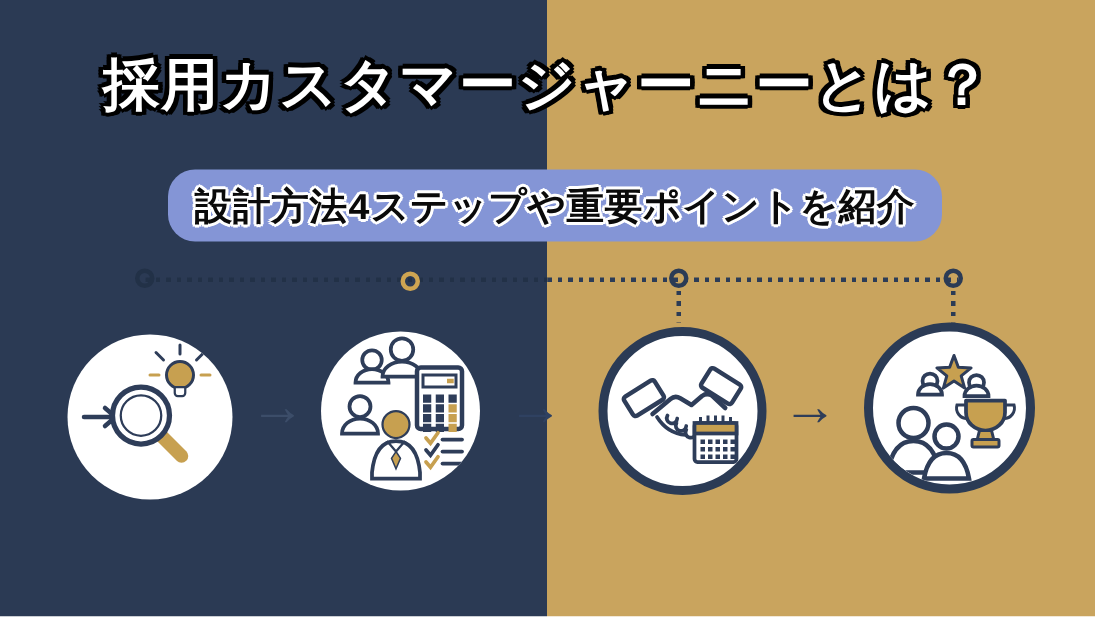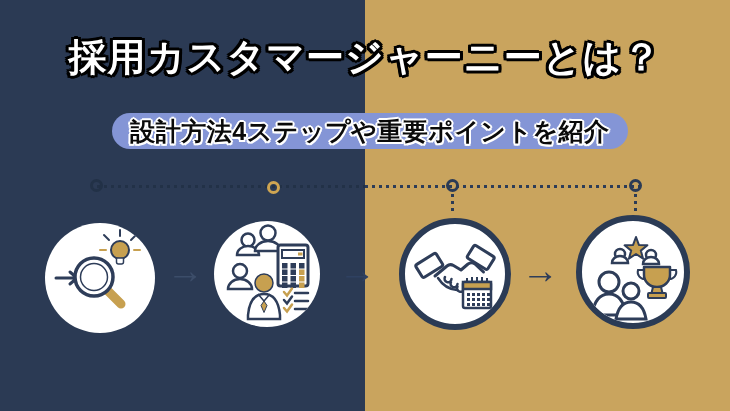"設計方法4ステップや重要ポイントを紹介" .subtitle-pill { font-family: none -> Liberation Mono, monospace; height: 36px -> 48px }
